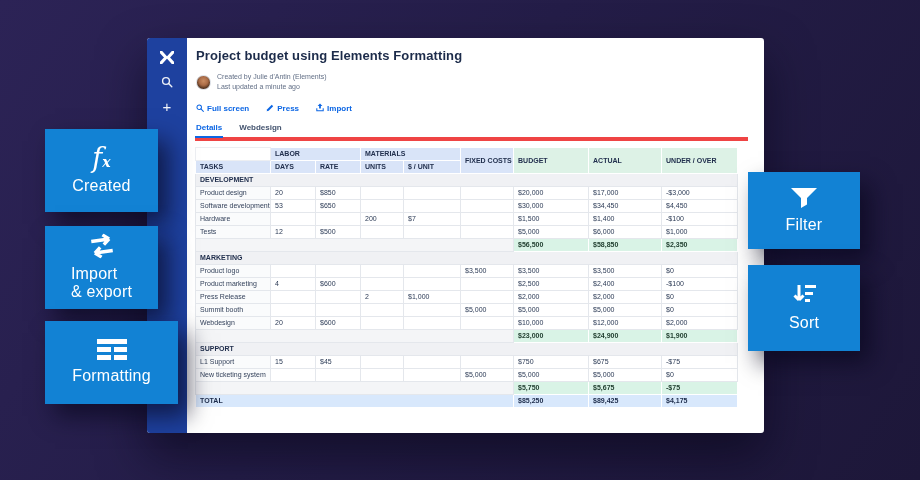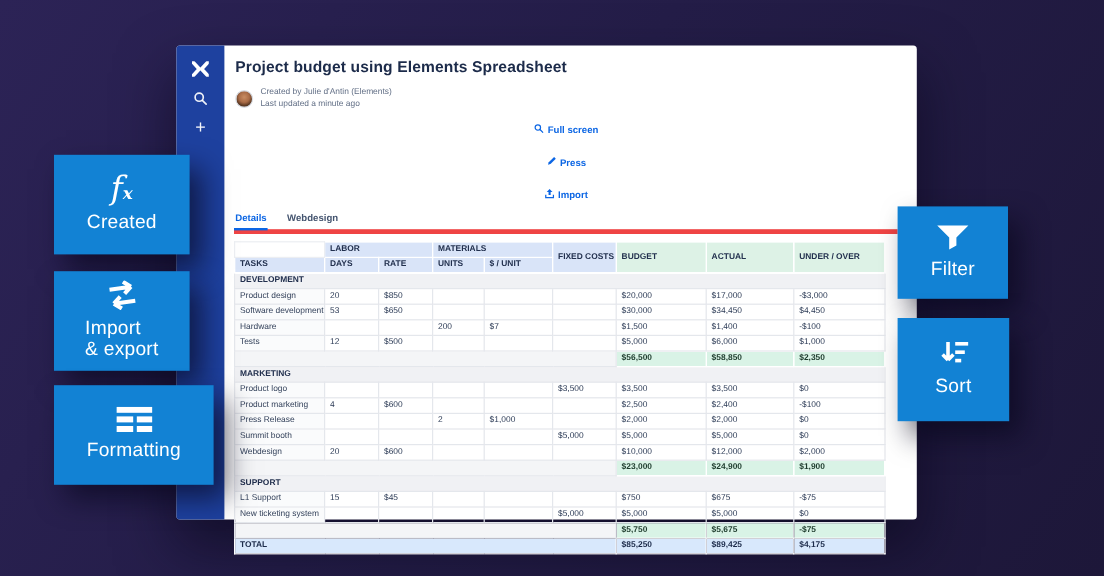"Project budget using Elements" div.title { text: Spreadsheet -> Formatting }
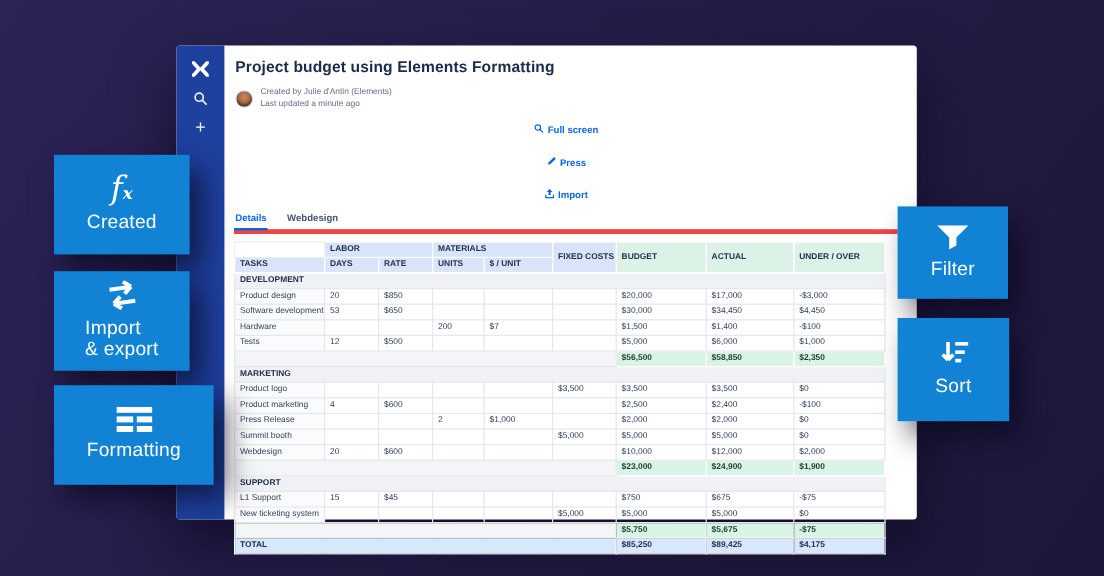"Full screen" .toolbar { flex-direction: column -> none }
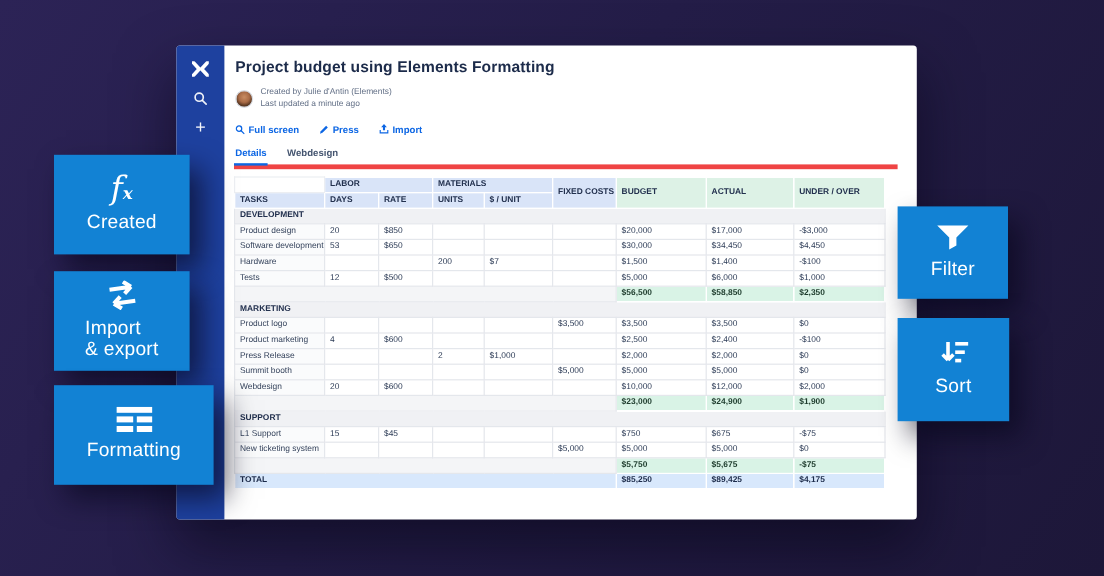"Filter" #card-filter { width: 92px -> 112px }
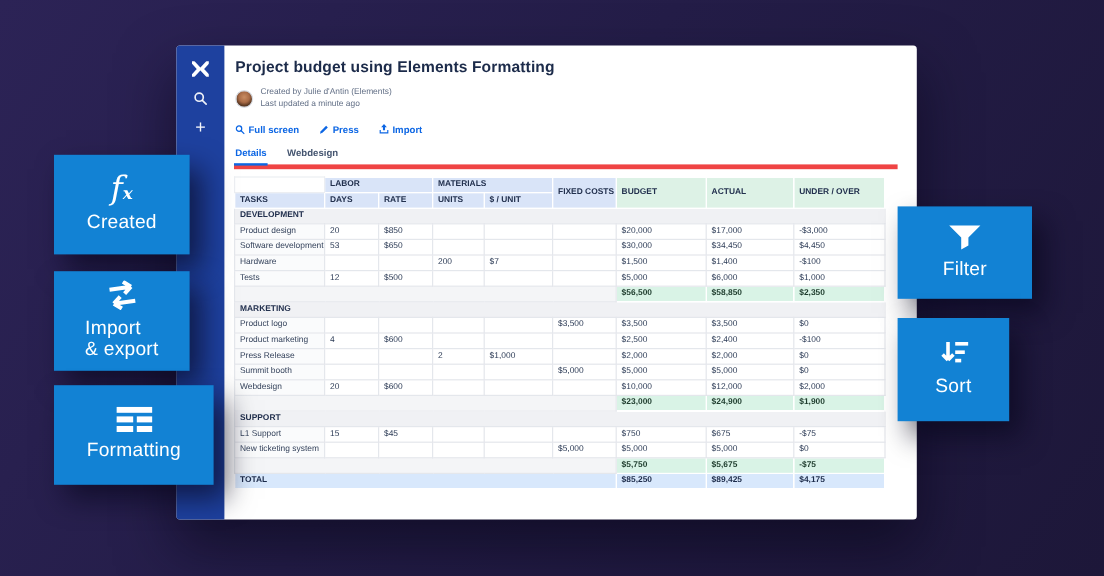"Sort" #card-sort { width: 93px -> 112px }
